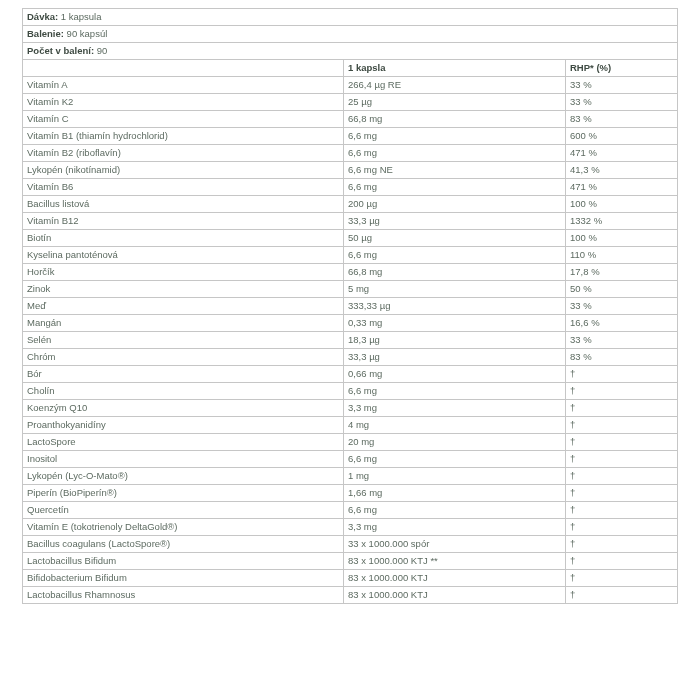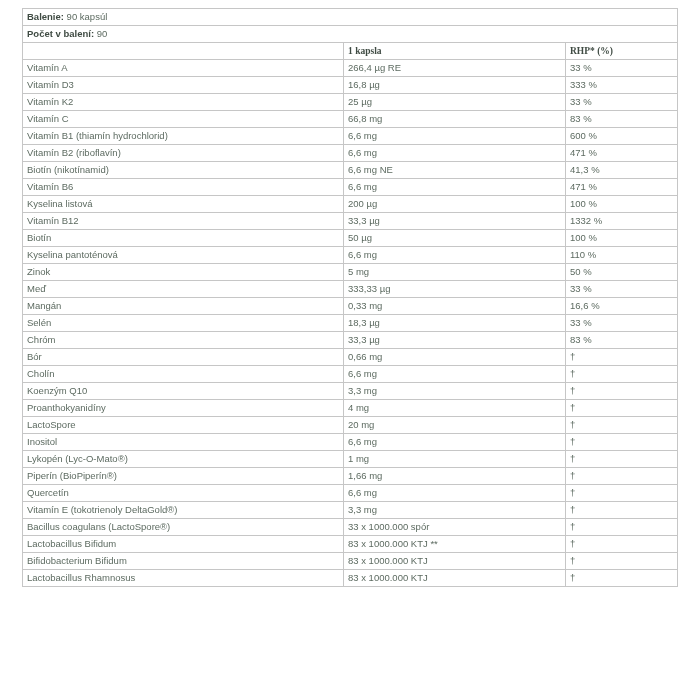"Dávka: 1 kapsula" tr { html: none -> <tr> <td><span>Dávka:</span><span> 1 kapsula</span></td> </tr> }
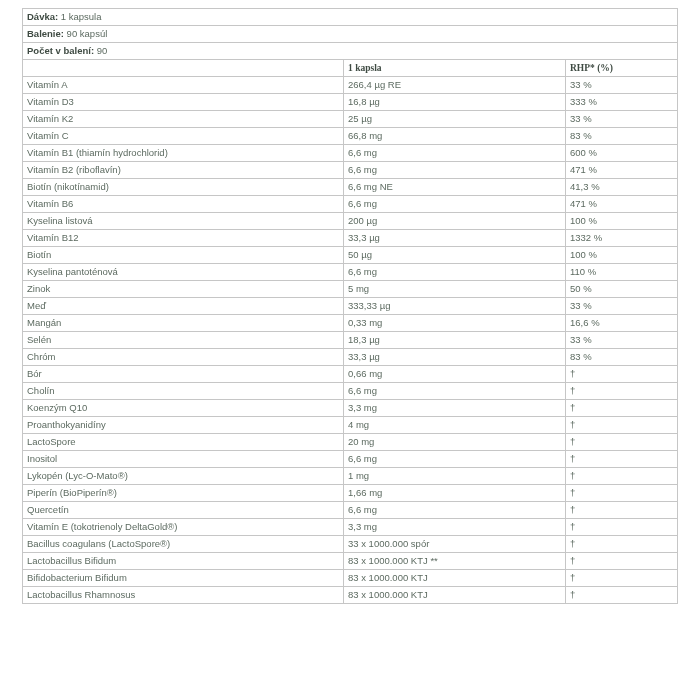"1 kapsla" th { font-family: Liberation Serif, serif -> none }
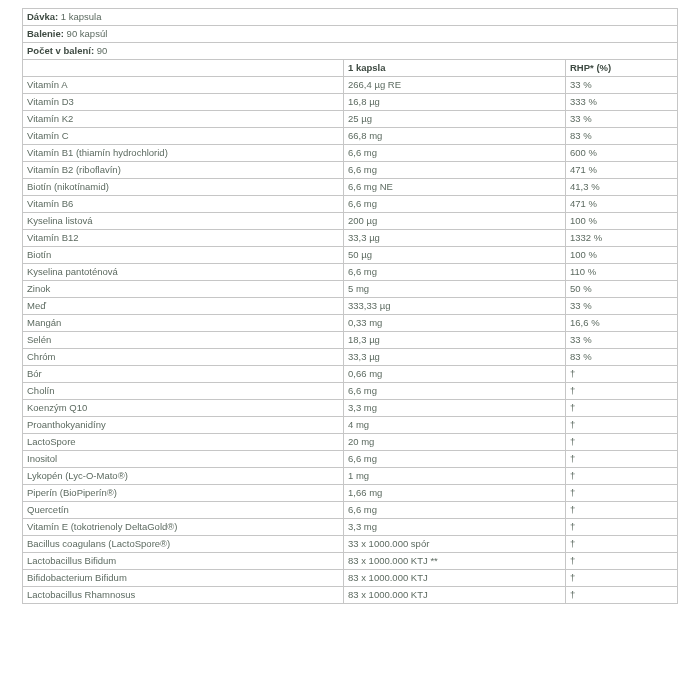"Vitamín D3" tr { html: <tr> <td>Vitamín D3</td> <td>16,8 µg</td> <td>333 %</td> </tr> -> none }
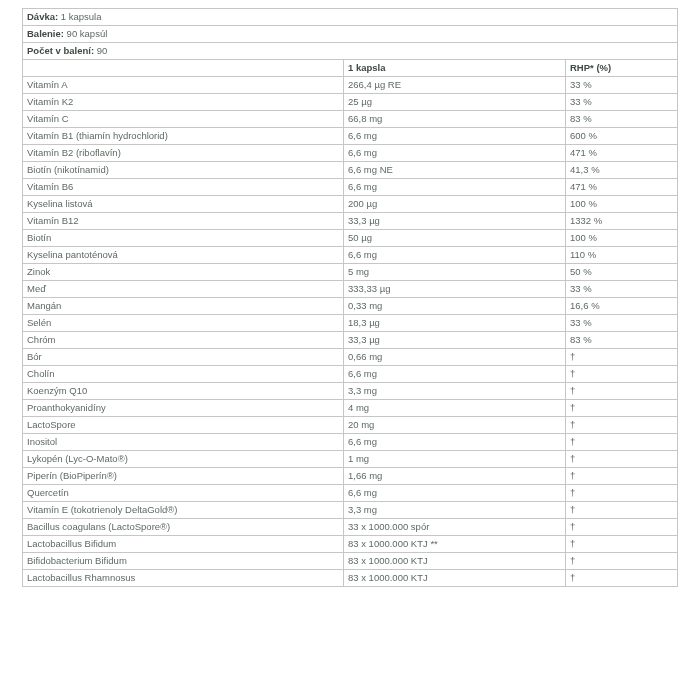"Biotín (nikotínamid)" td { text: Biotín -> Lykopén }
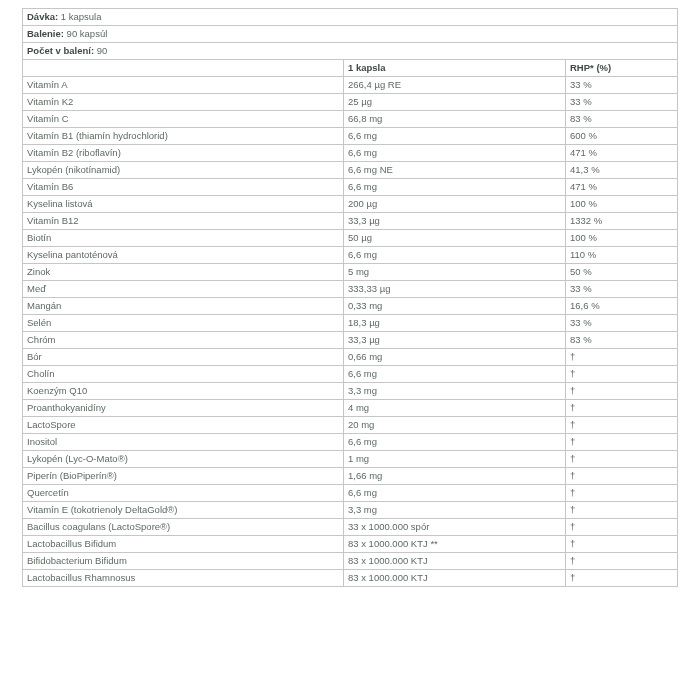"Kyselina listová" td { text: Kyselina -> Bacillus }
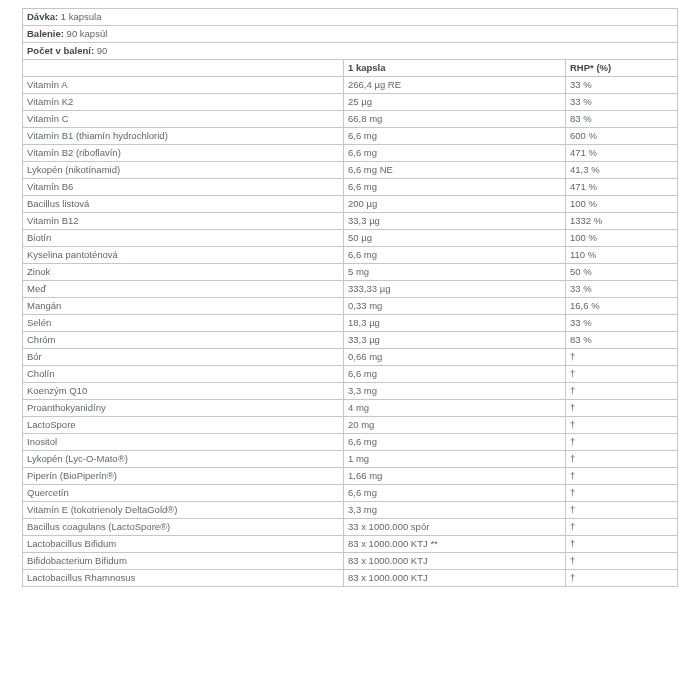"Horčík" tr { html: none -> <tr> <td>Horčík</td> <td>66,8 mg</td> <td>17,8 %</td> </tr> }
